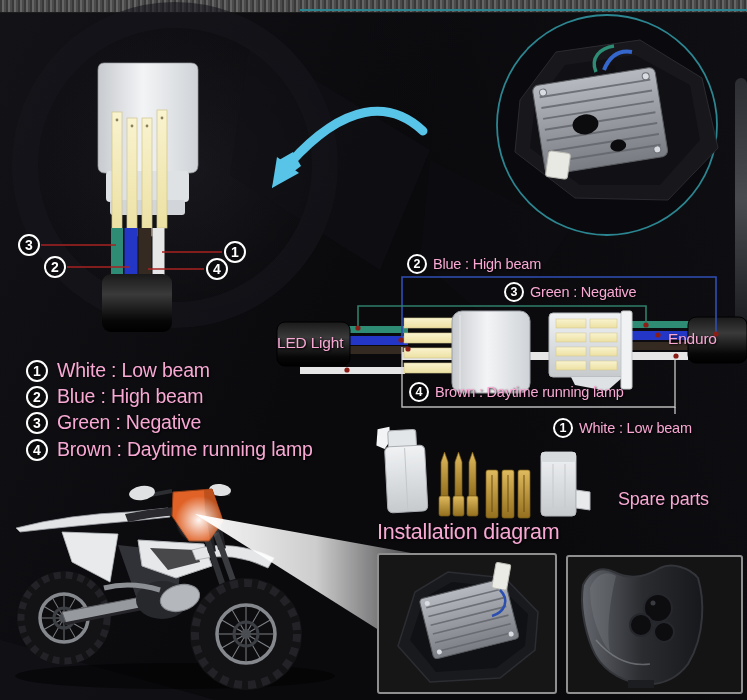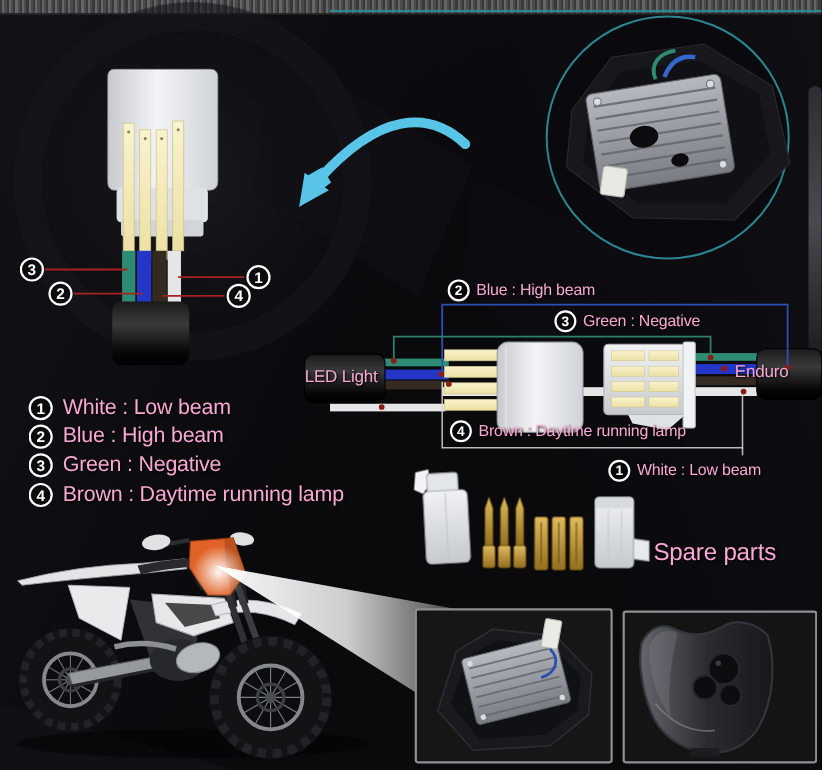"Spare parts" div.lbl { font-size: 22px -> 18px; left: 594px -> 618px }
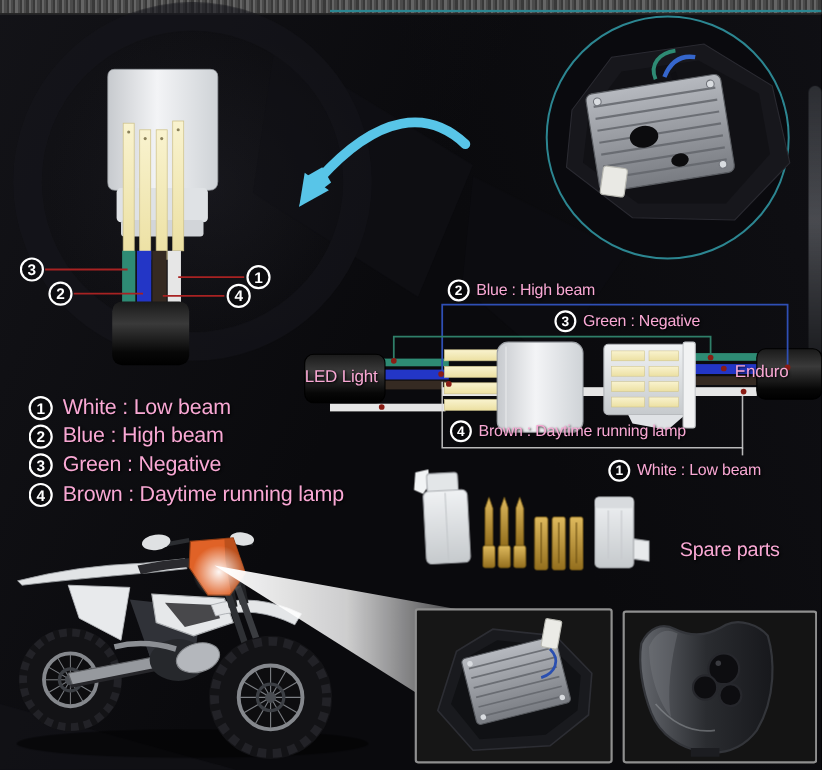"Installation diagram" div.lbl { html: none -> <div>Installation diagram</div> }
